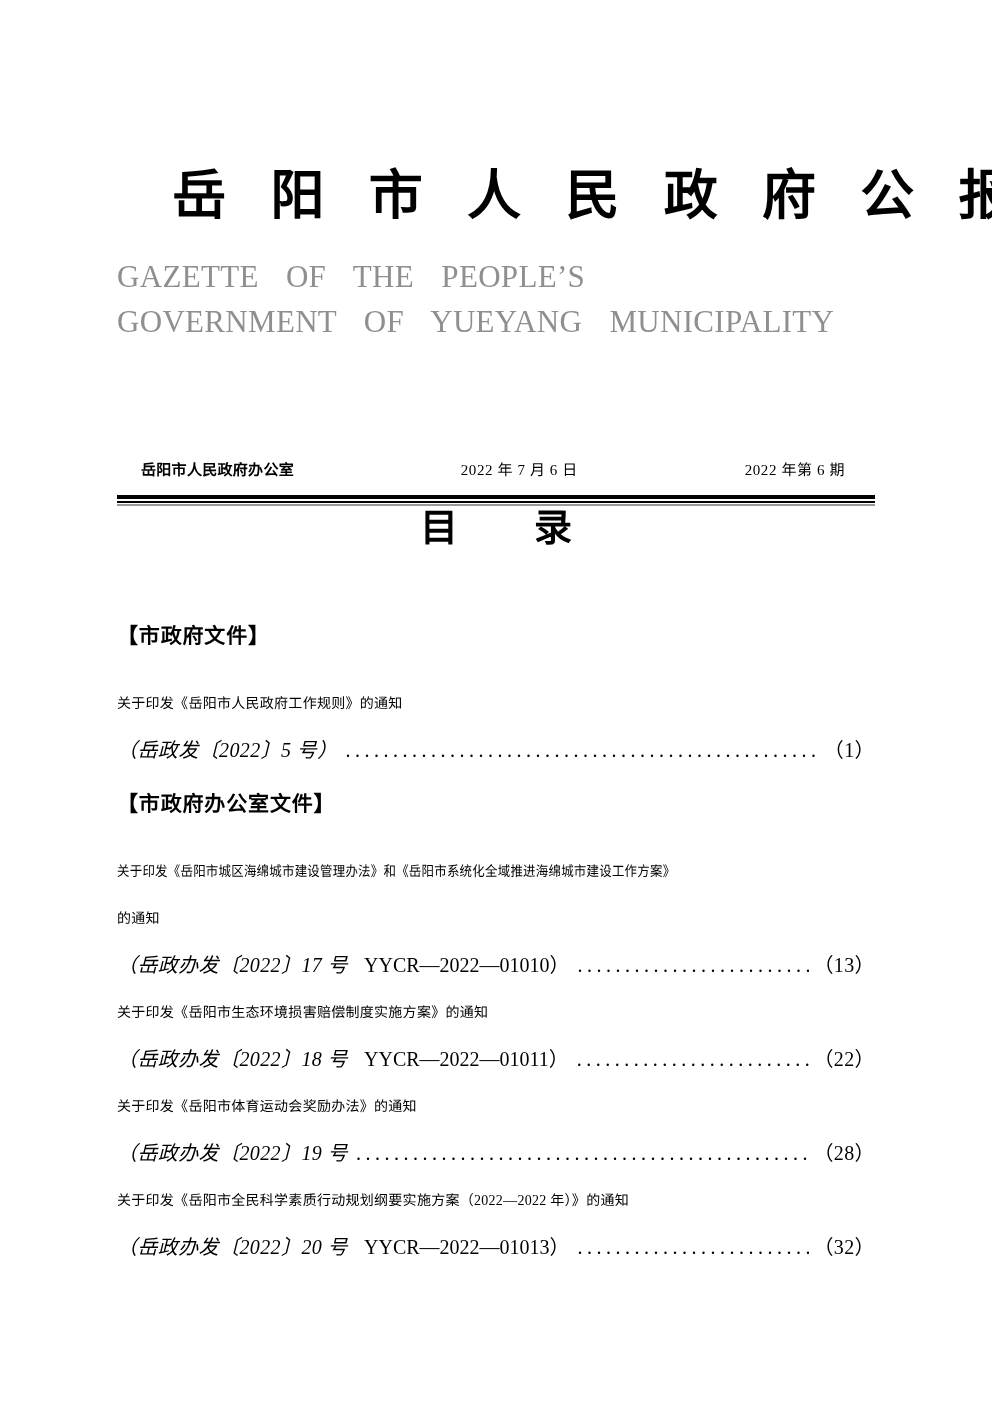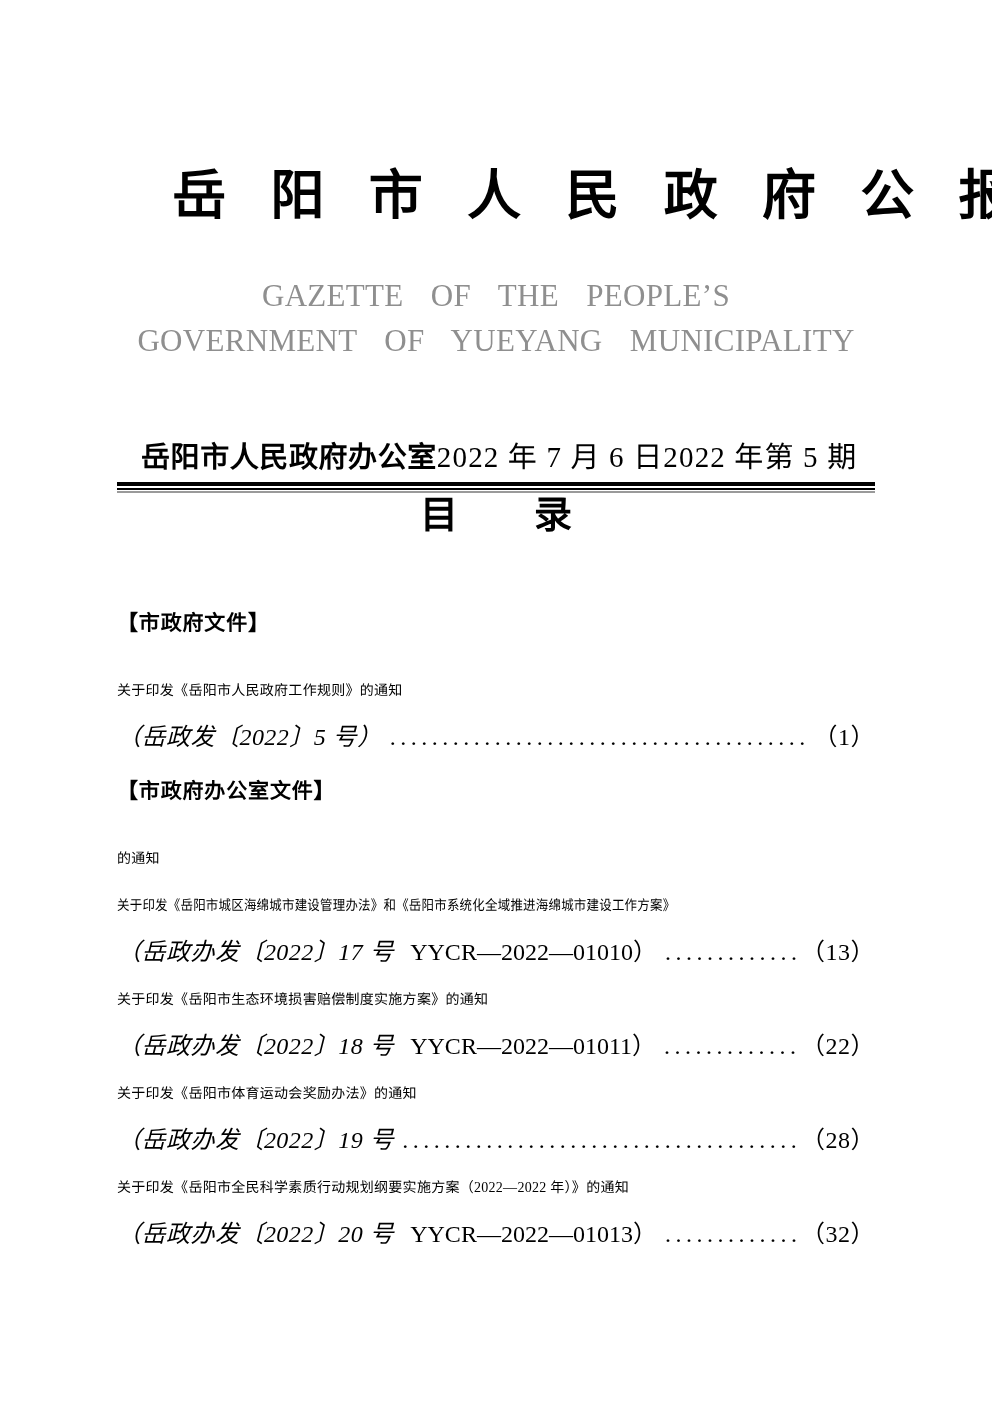"GAZETTE OF THE PEOPLE’S" .title-en { margin-top: 44px -> 25px; text-align: center -> none }
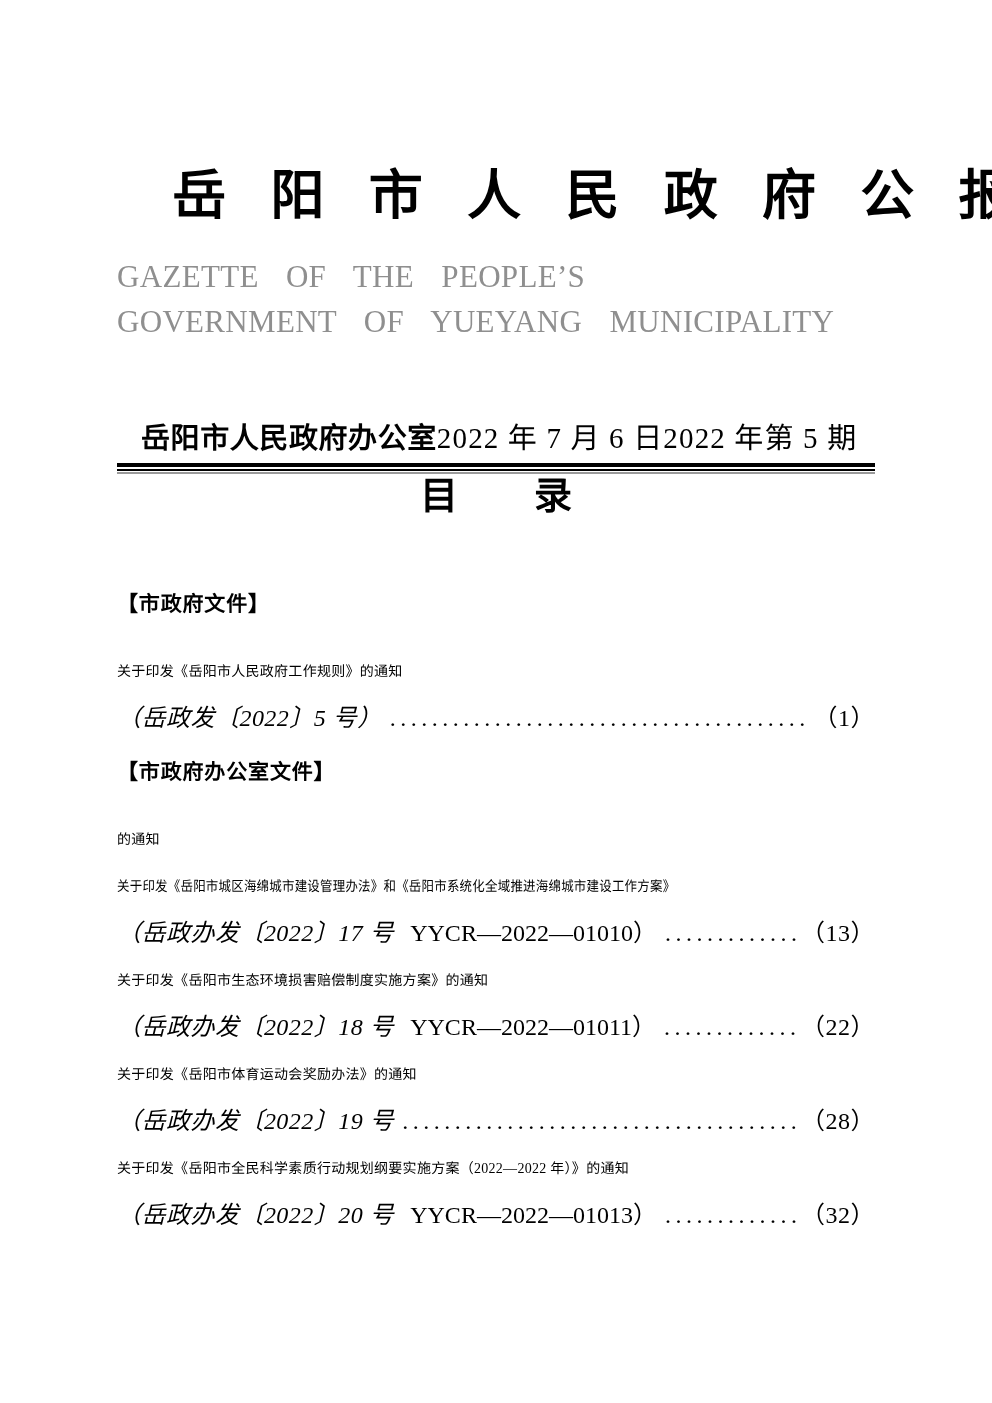"岳阳市人民政府办公室" .pubrow { font-size: 29px -> 15px; margin-top: 78px -> 110px }
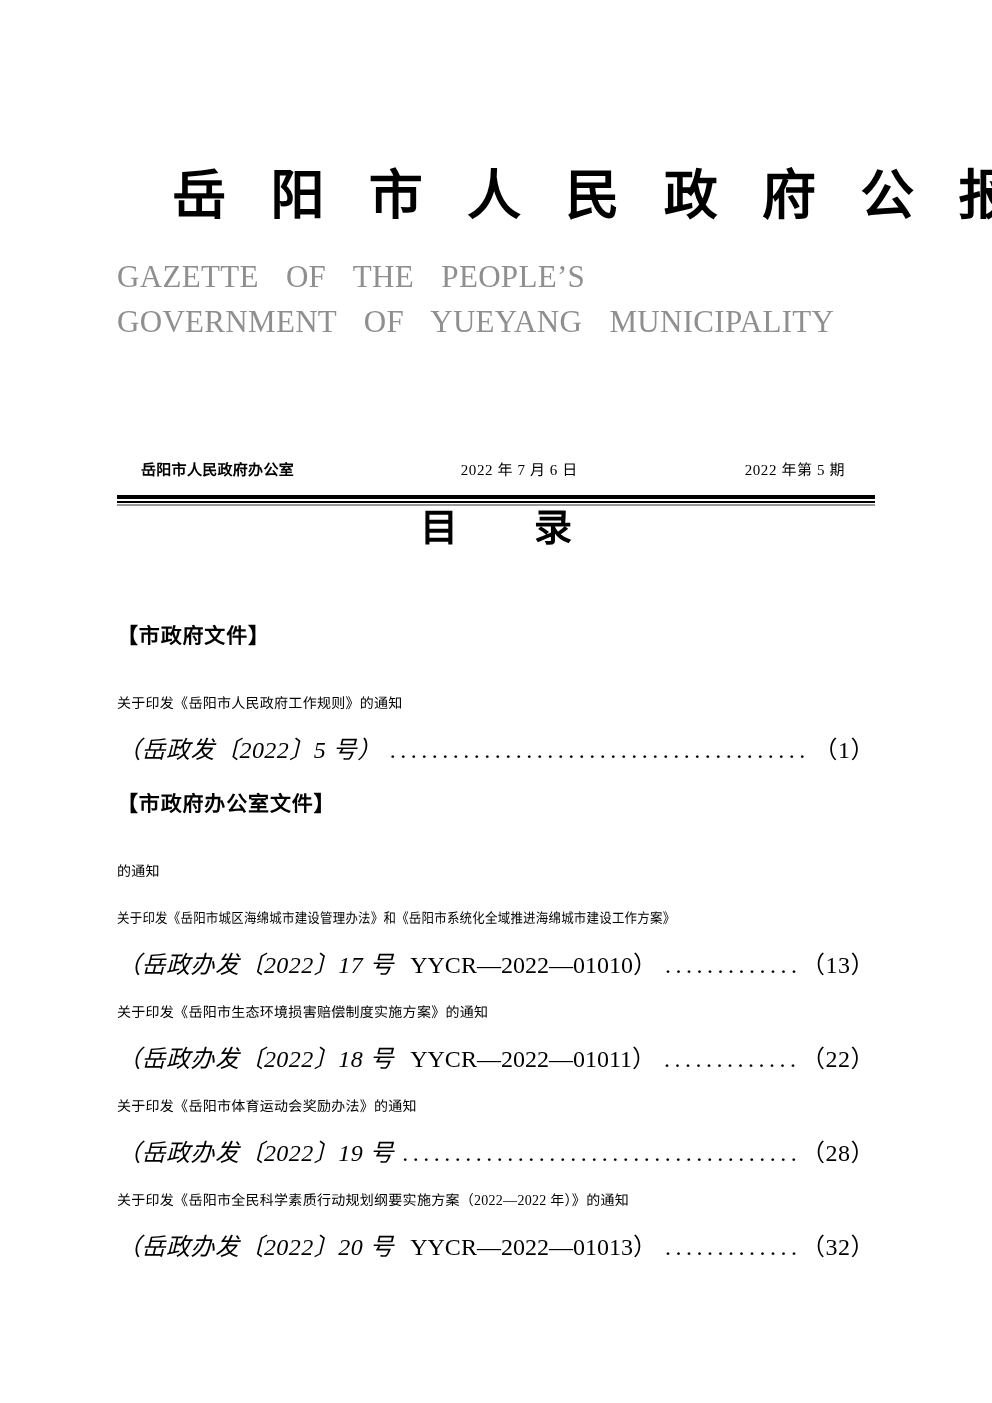"2022 年第 5 期" span.pub-issue { text: 5 -> 6 }
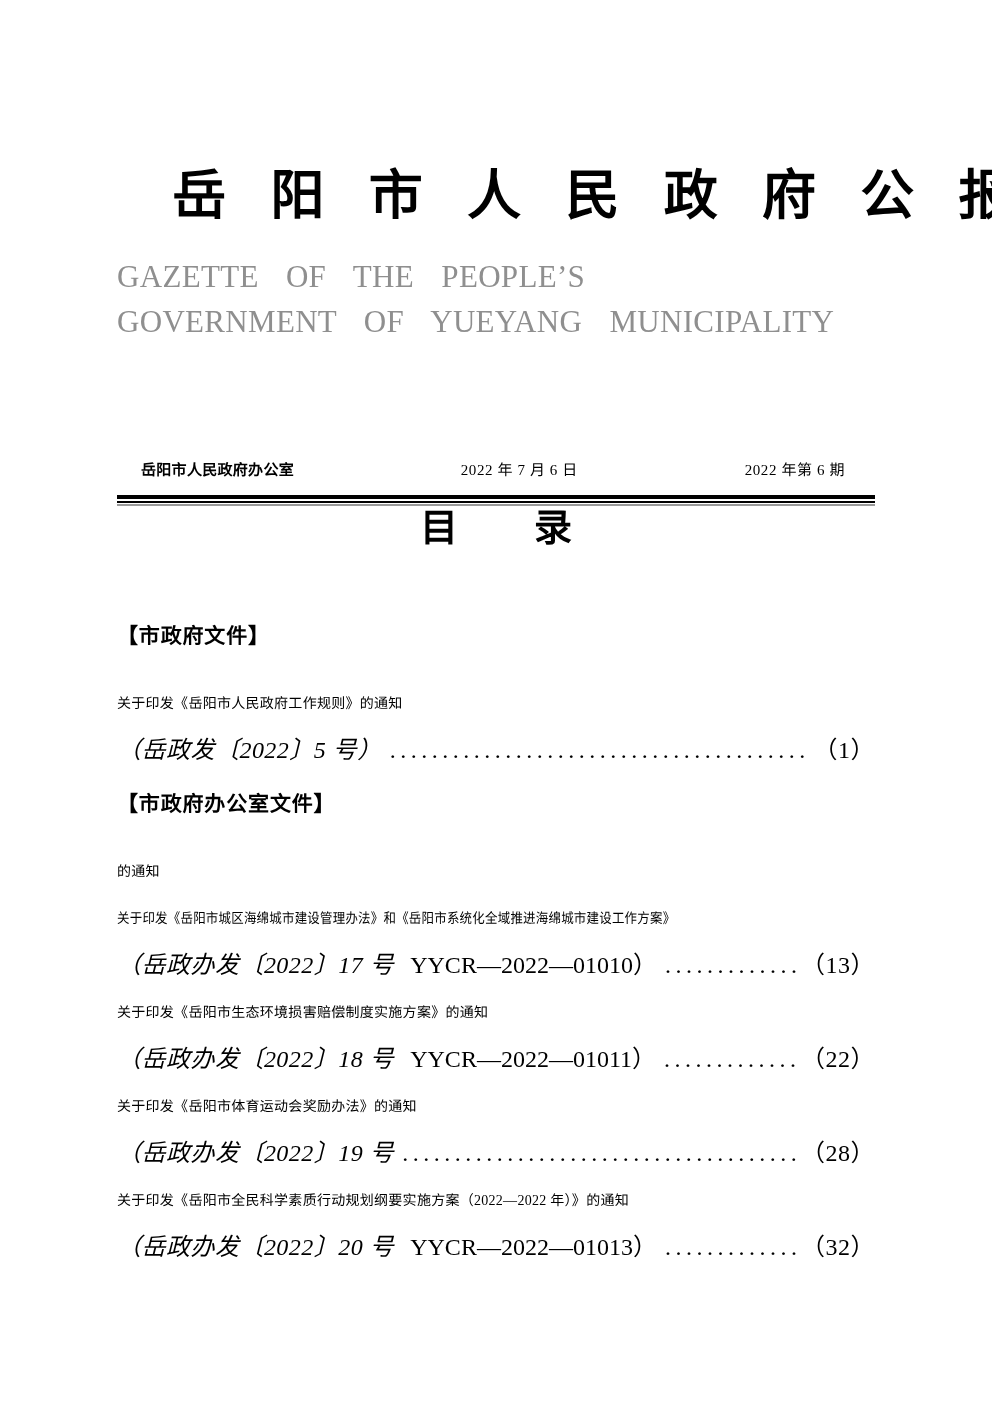"（岳政发〔2022〕5 号）" .ref-line { font-size: 24px -> 20px }
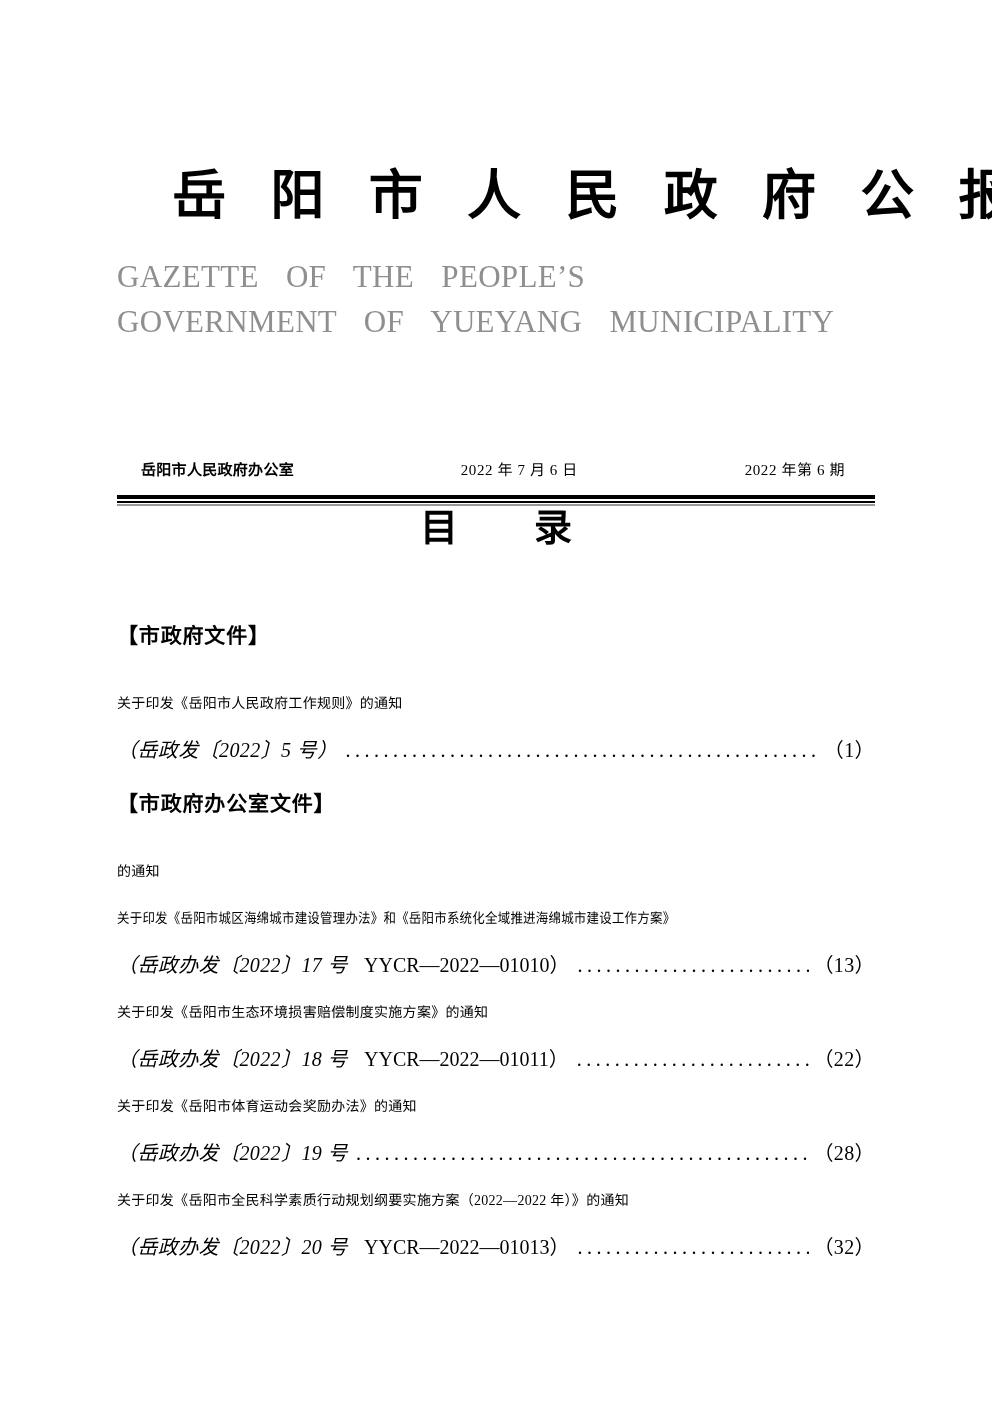"的通知" div.t-line { order: before "关于印发《岳阳市城区海绵城市建设管理办法》和《岳阳市系统化全域推进海绵城市建设工" -> after "关于印发《岳阳市城区海绵城市建设管理办法》和《岳阳市系统化全域推进海绵城市建设工" }
